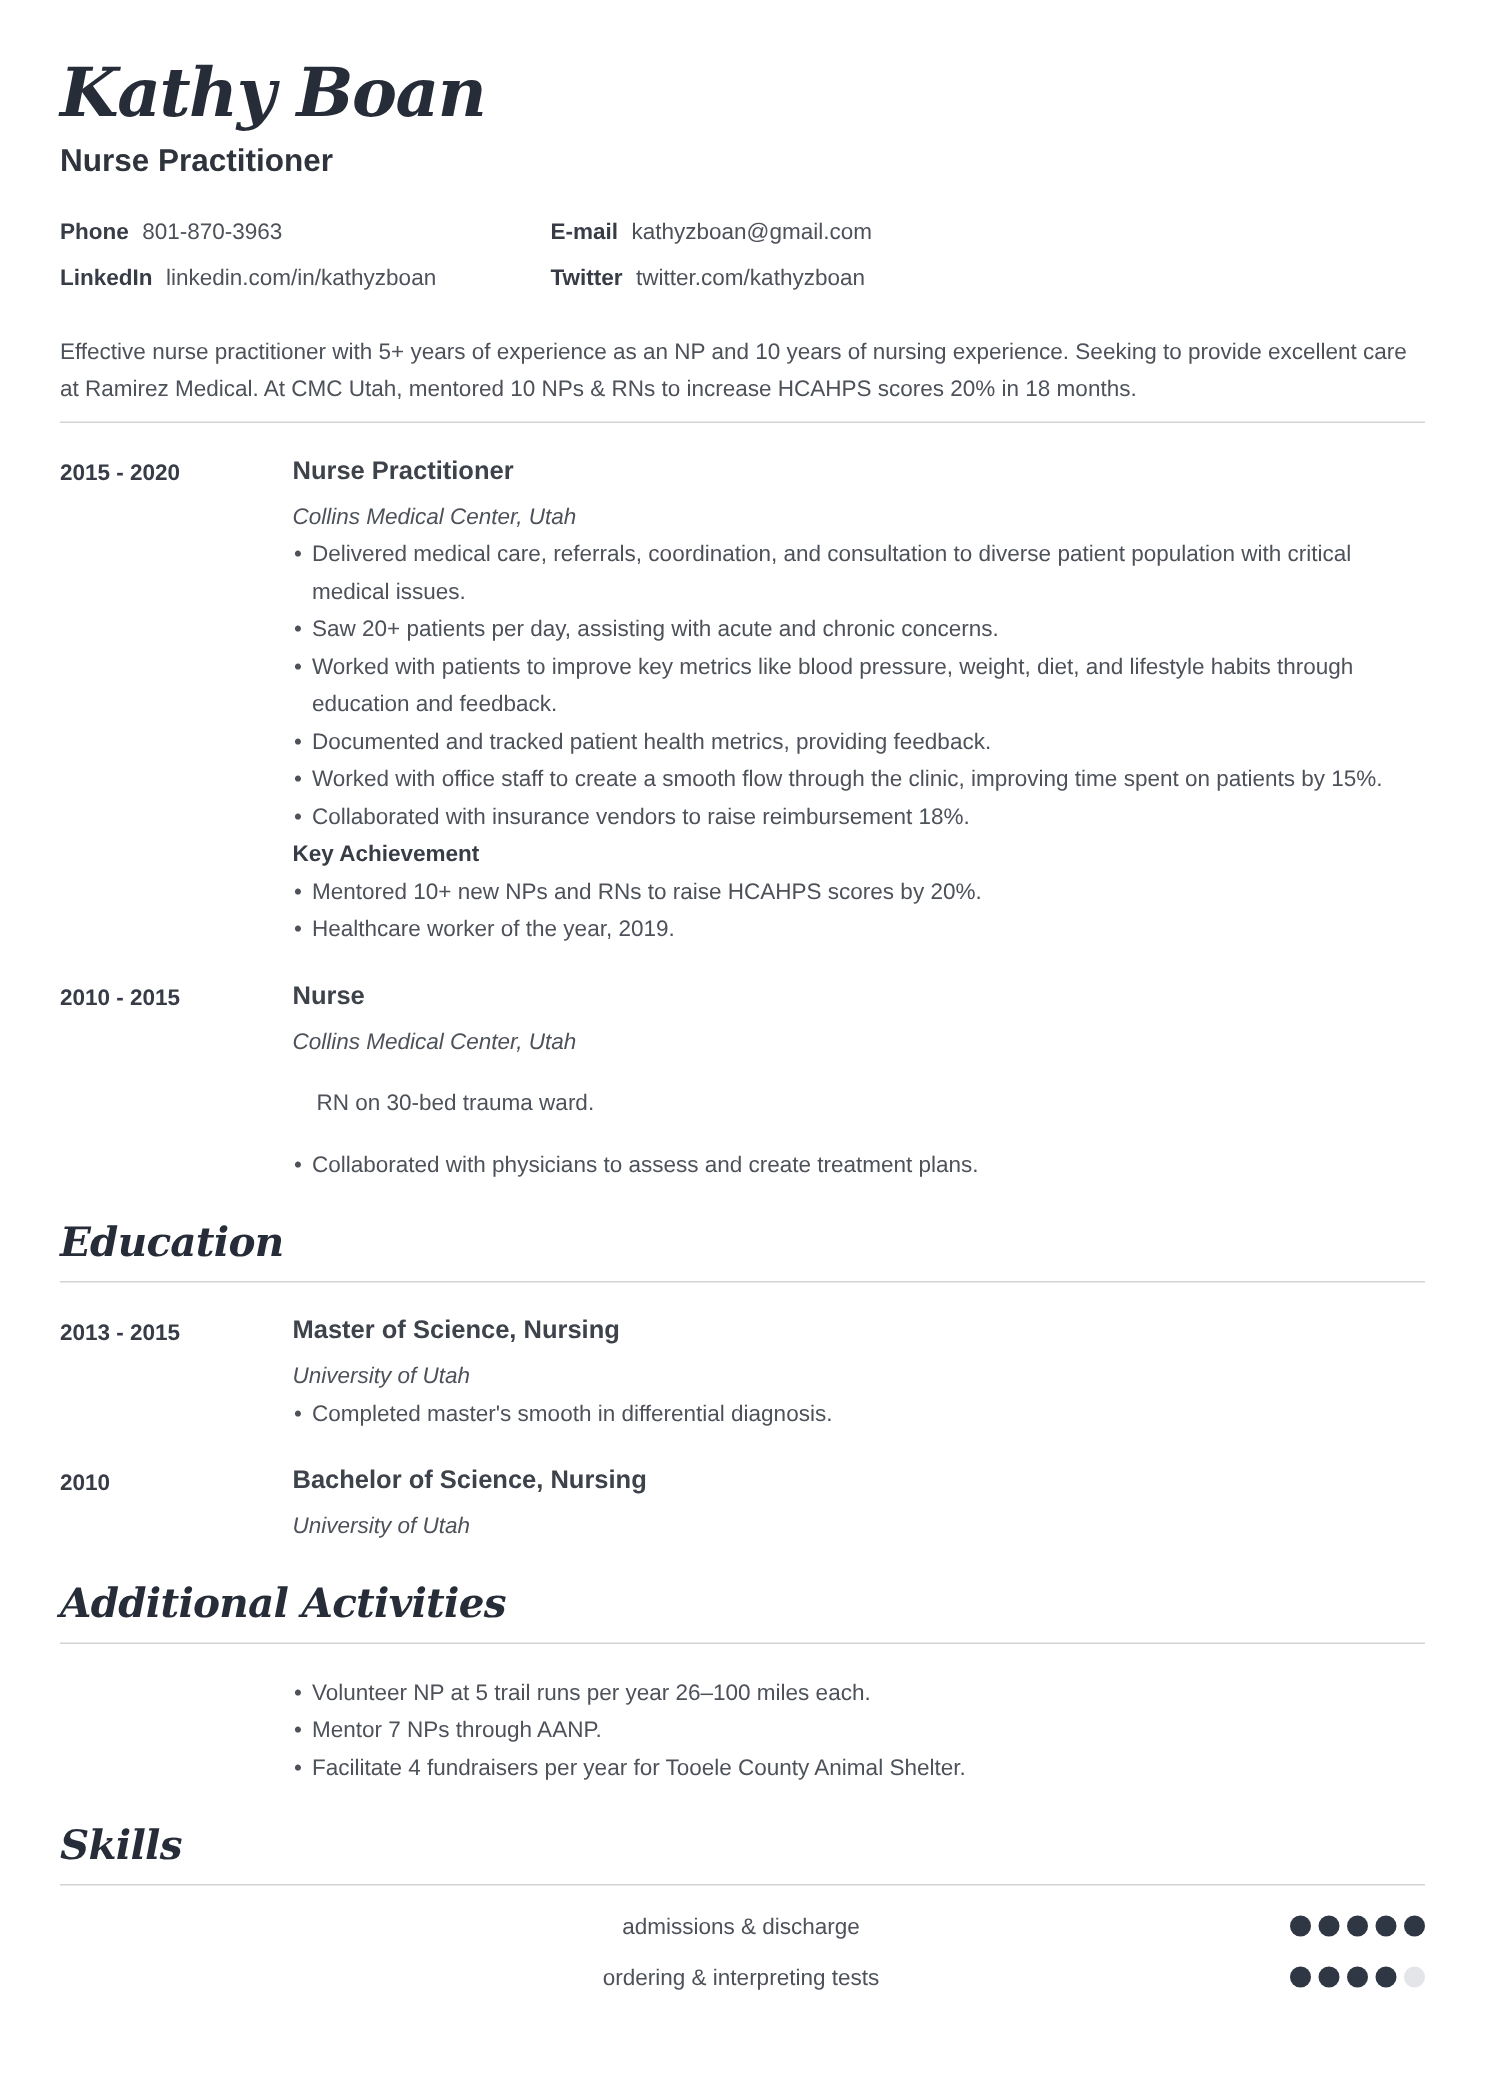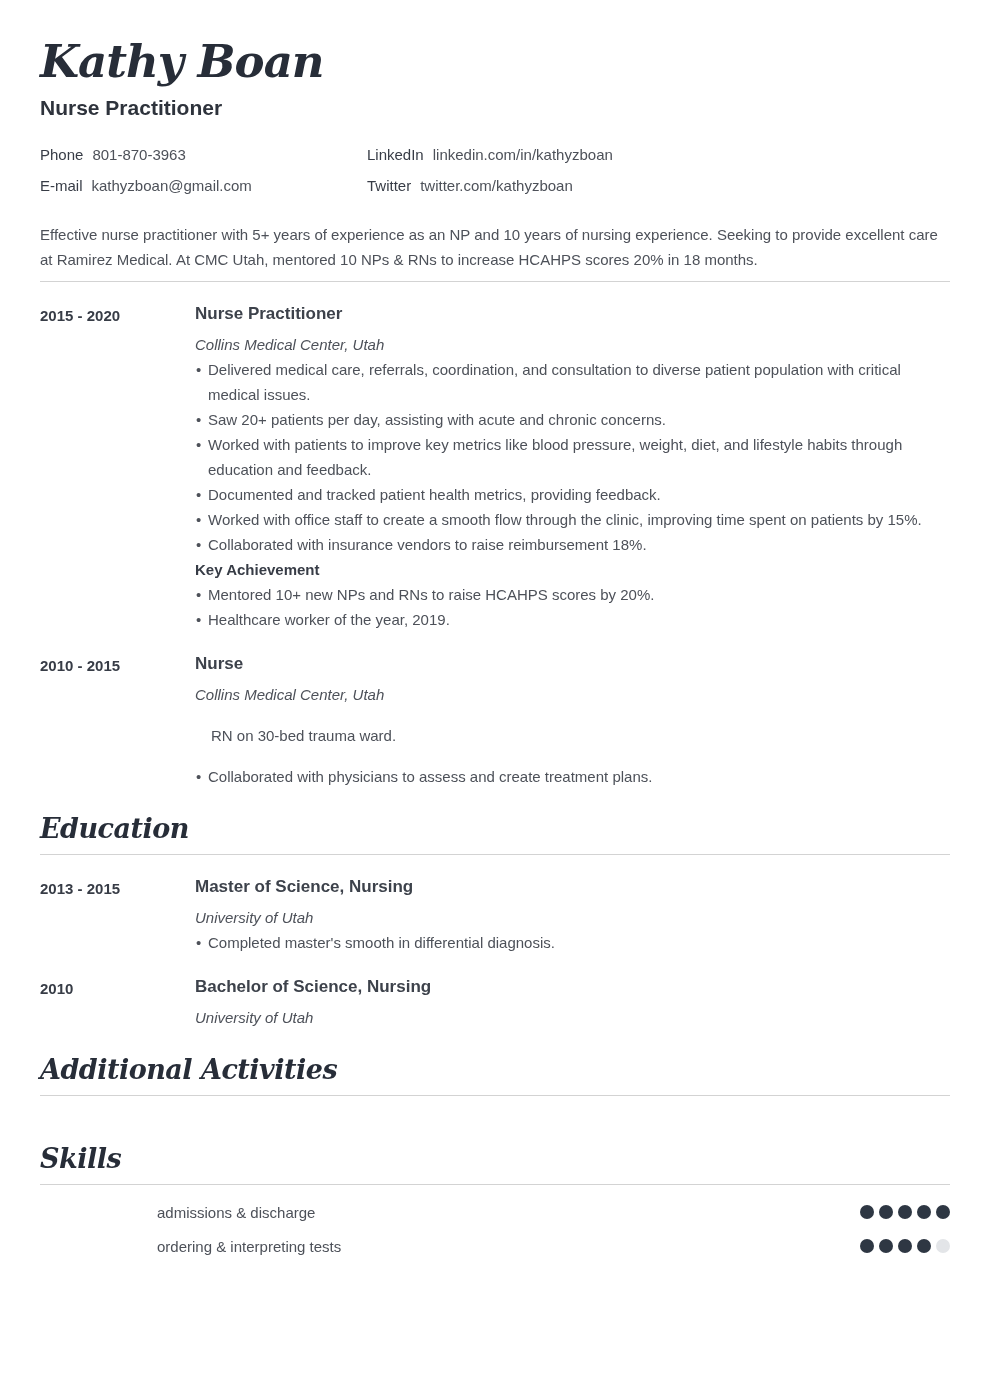"Phone" .contact-item .label { font-weight: normal -> bold }
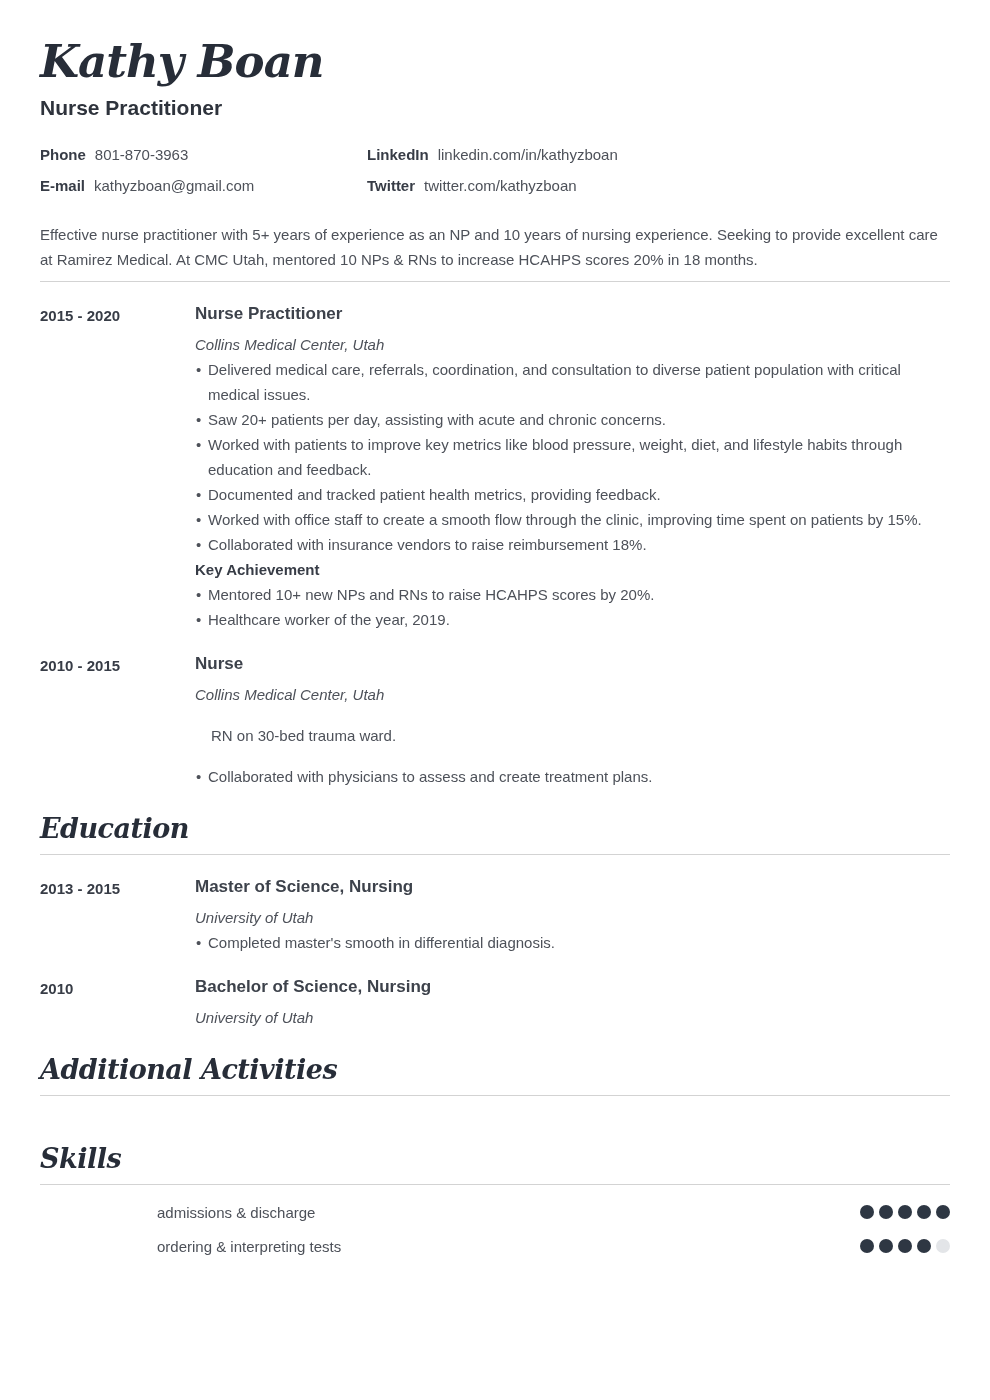"LinkedIn linkedin.com/in/kathyzboan" div.contact-item { order: before "E-mail kathyzboan@gmail.com" -> after "E-mail kathyzboan@gmail.com" }
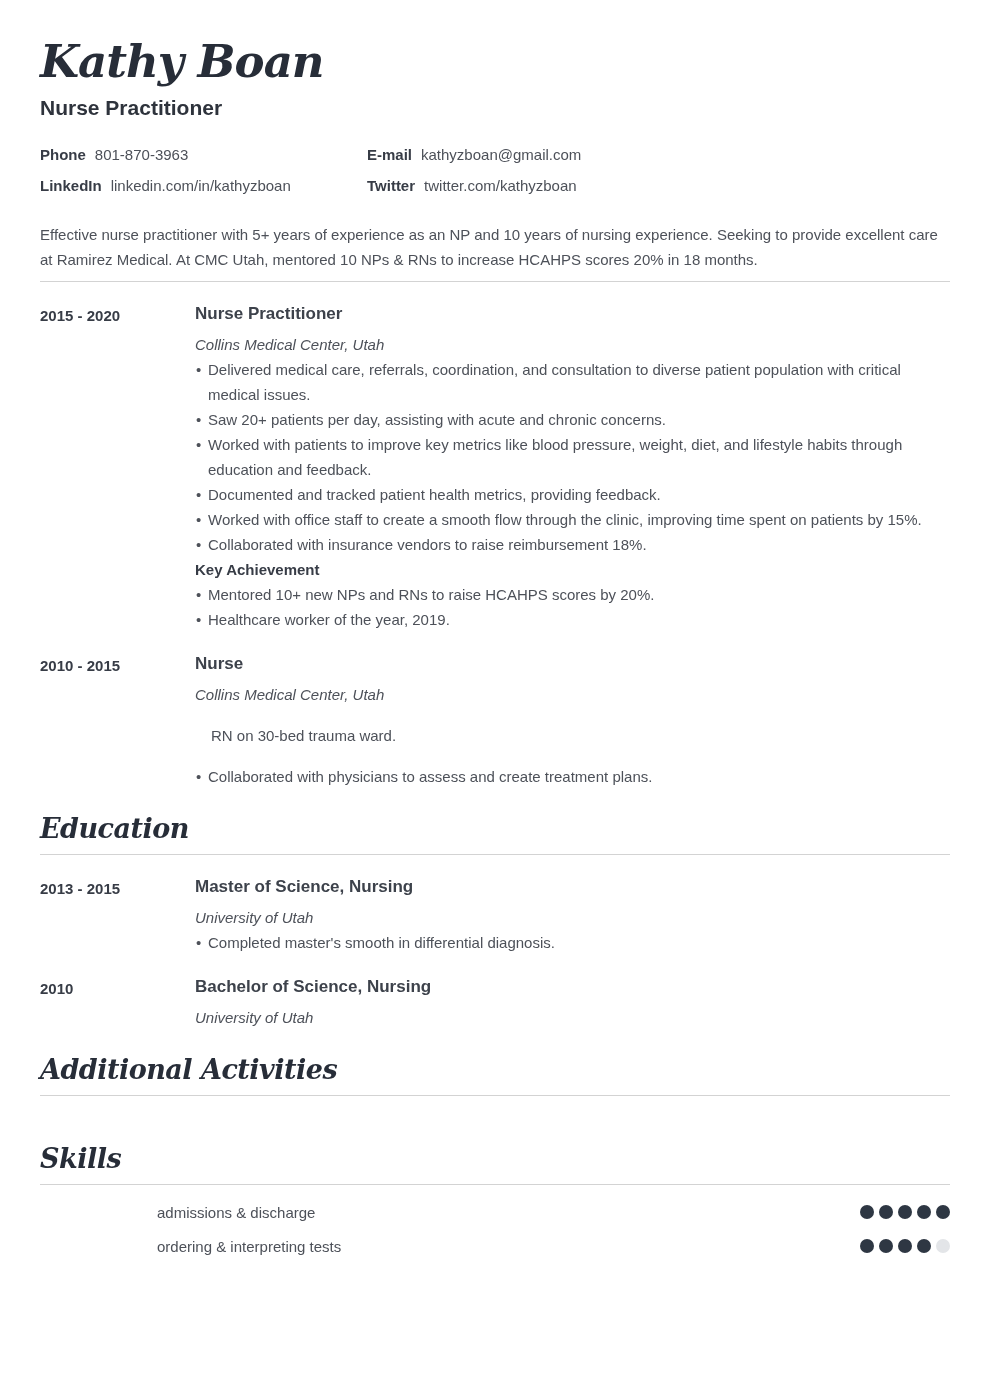"Volunteer NP at 5 trail" ul.bullets { html: none -> <ul> <li>Volunteer NP at 5 trail runs per year 26–100 miles each.</li> <li>Mentor 7 NPs through AANP.</li> <li>Facilitate 4 fundraisers per year for Tooele County Animal Shelter.</li> </ul> }
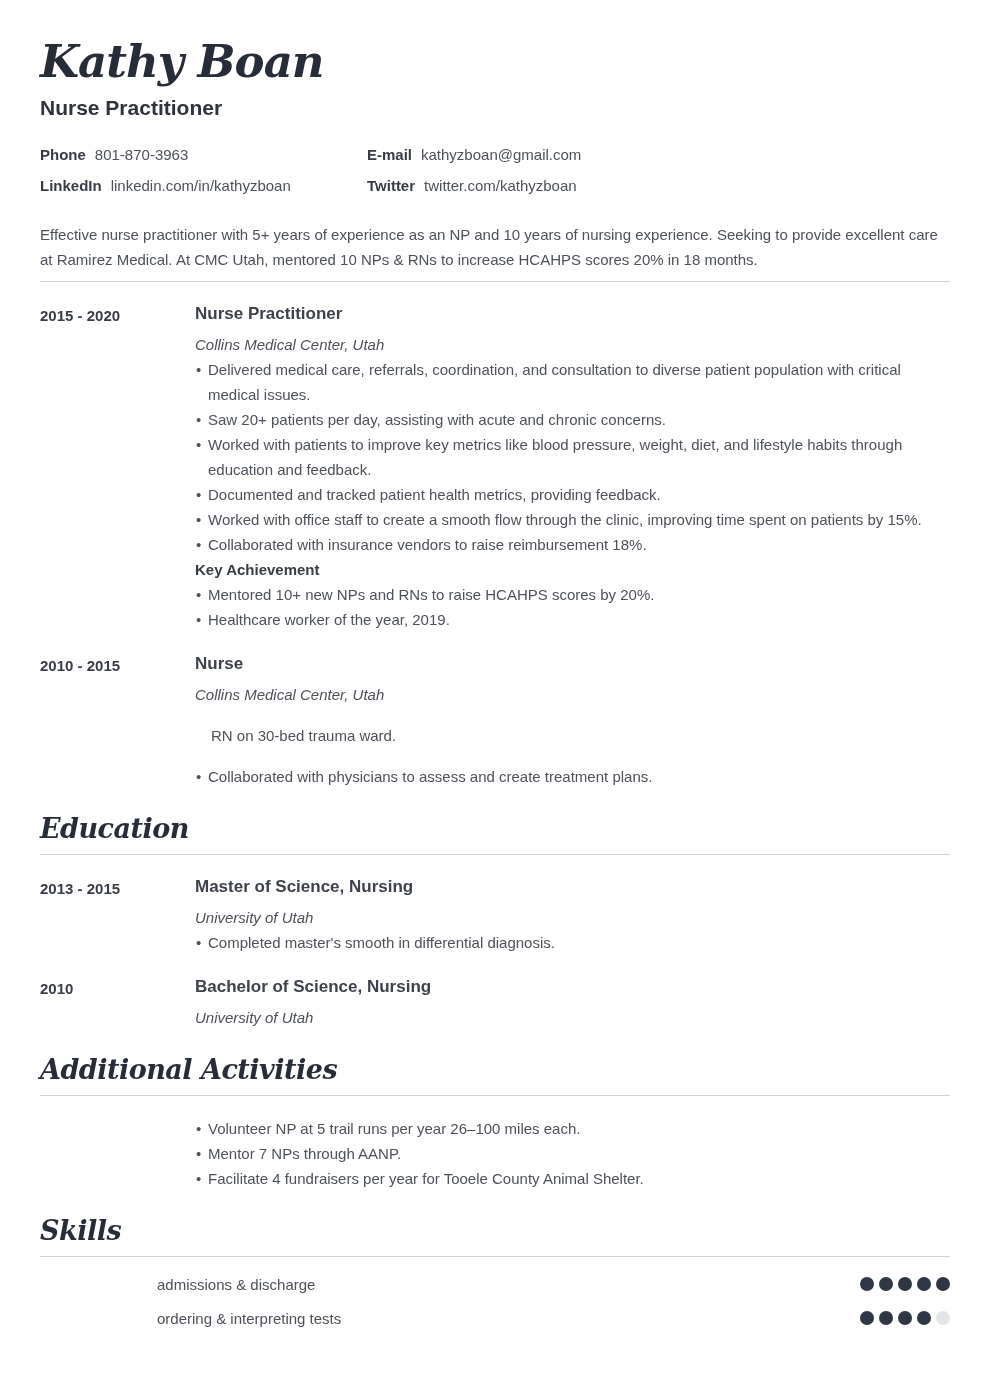"admissions & discharge" .skill-row { margin-left: 117px -> 93px; text-align: none -> center }
